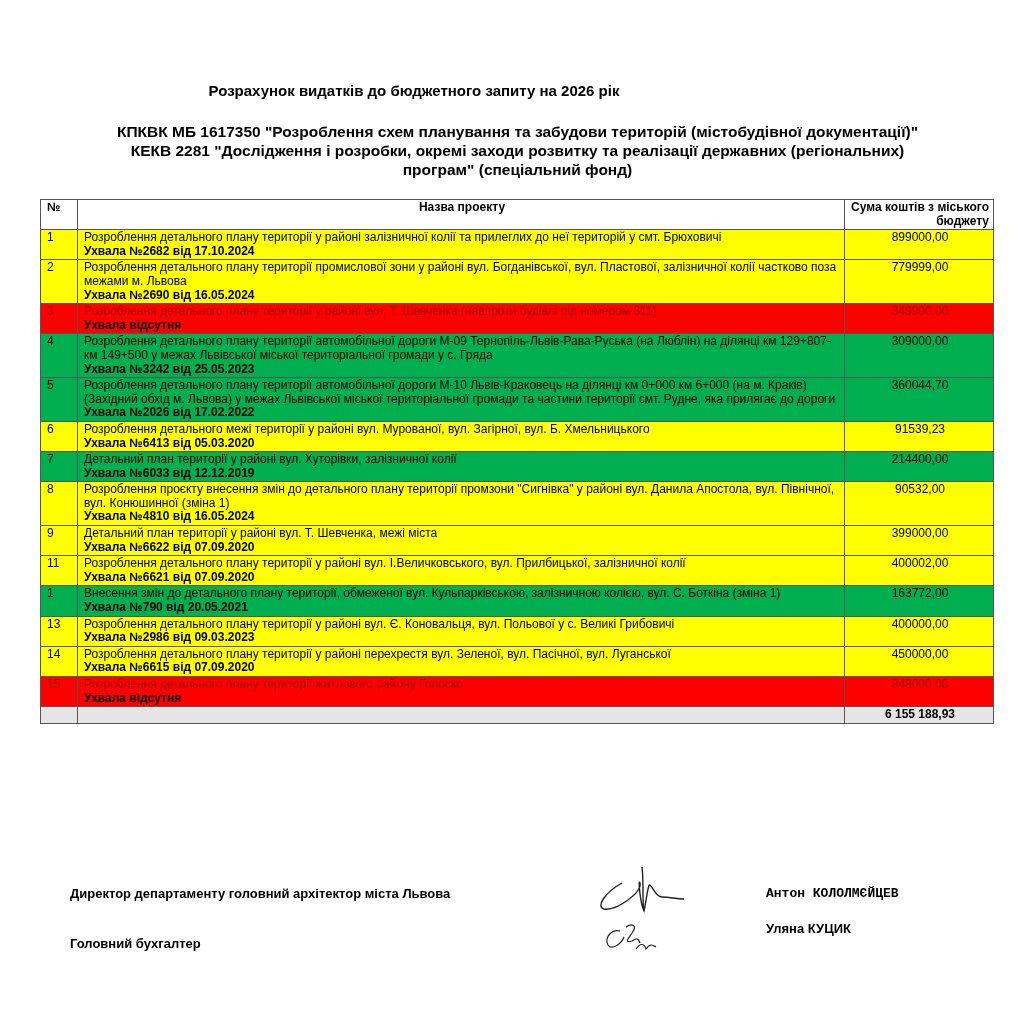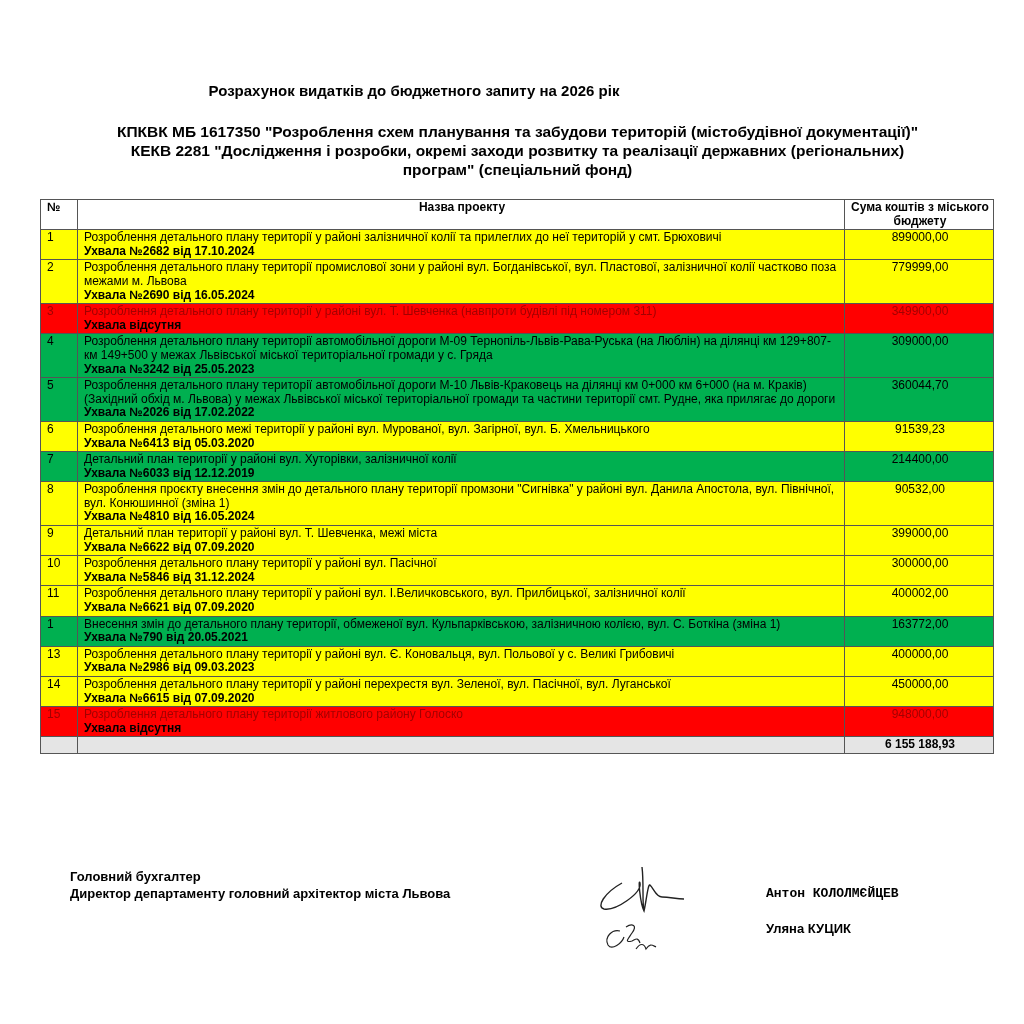"Сума коштів з міського бюджету" th.c-sum { text-align: center -> right }
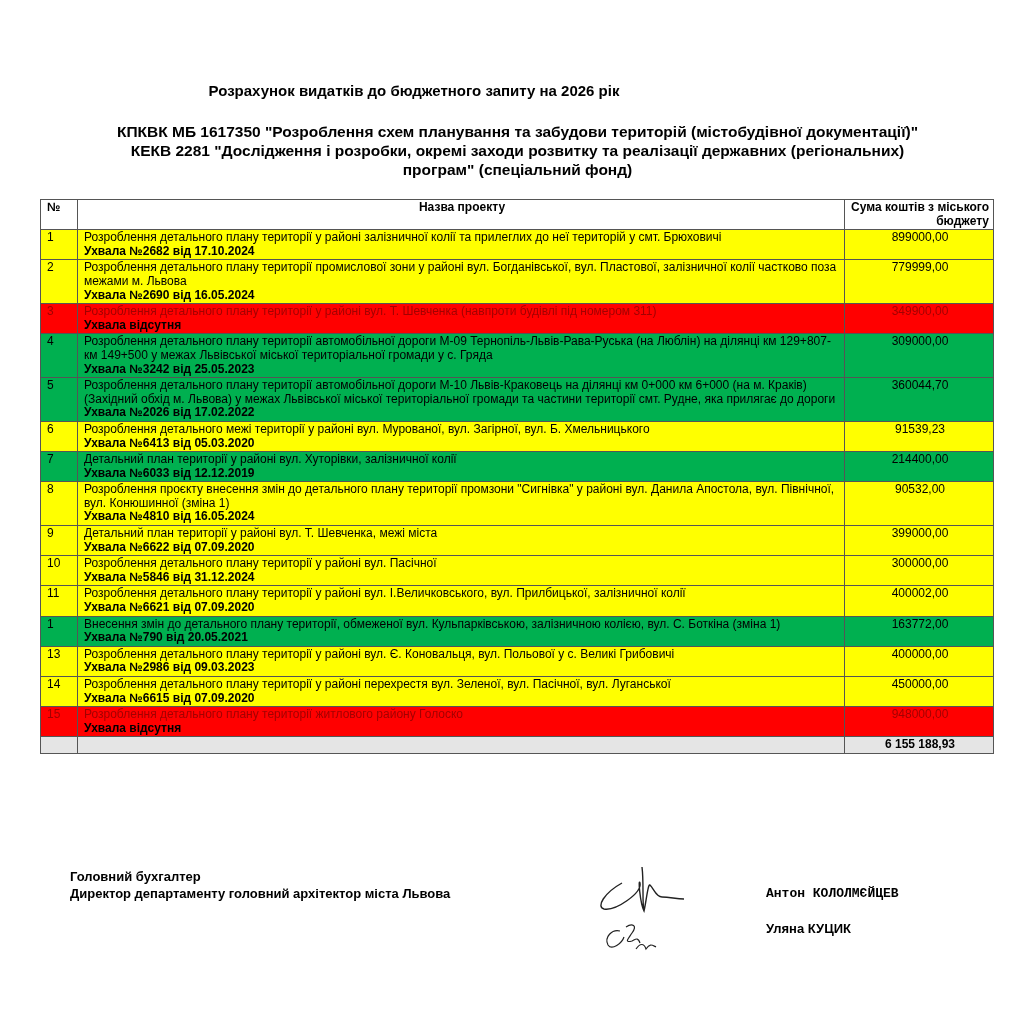"10" tr.yellow { html: <tr> <td>10</td> <td><span>Розроблення детального плану території у районі вул. Пасічної</span><span>Ухвала №5846 від 31.12.2024</span></td> <td>300000,00</td> </tr> -> none }
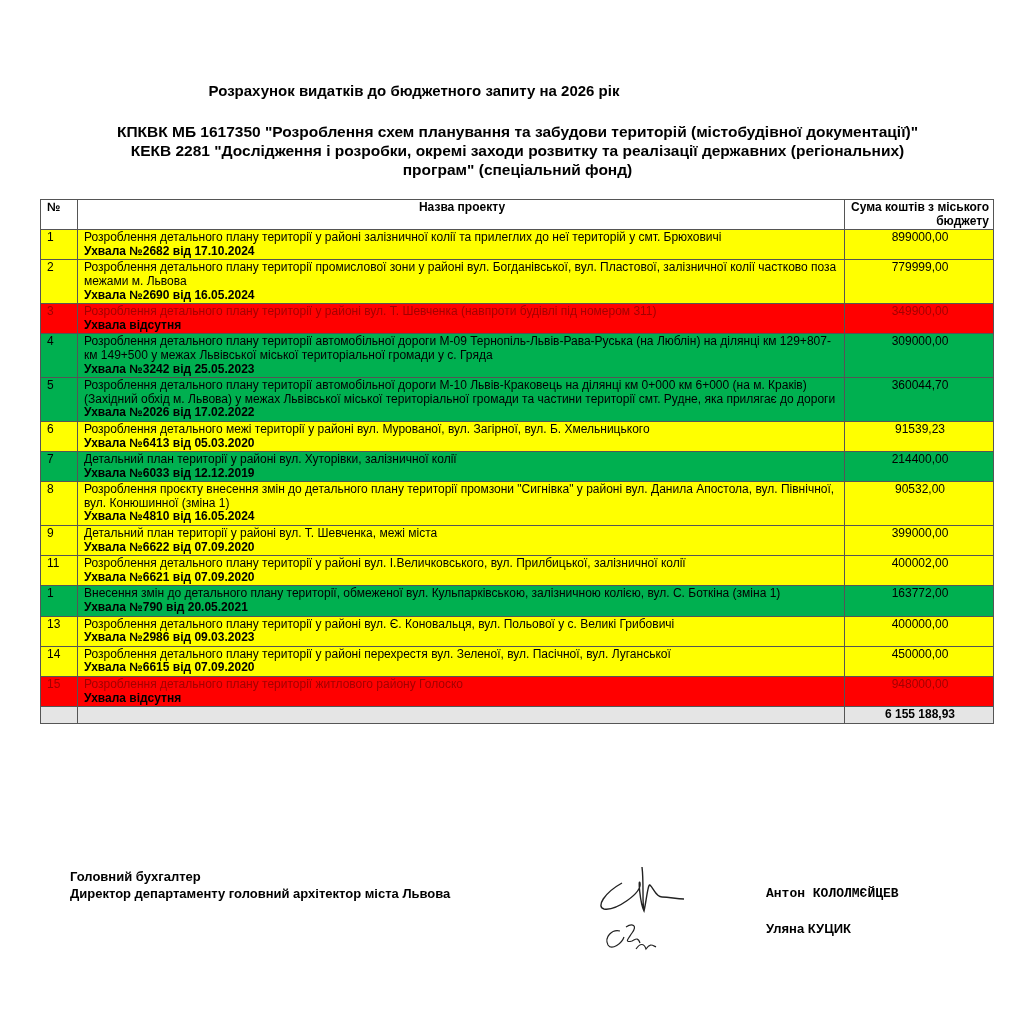"Головний бухгалтер" div.sign-row { top: 869px -> 936px }
